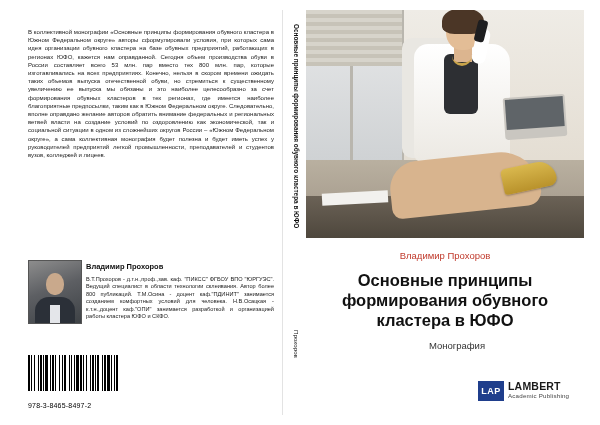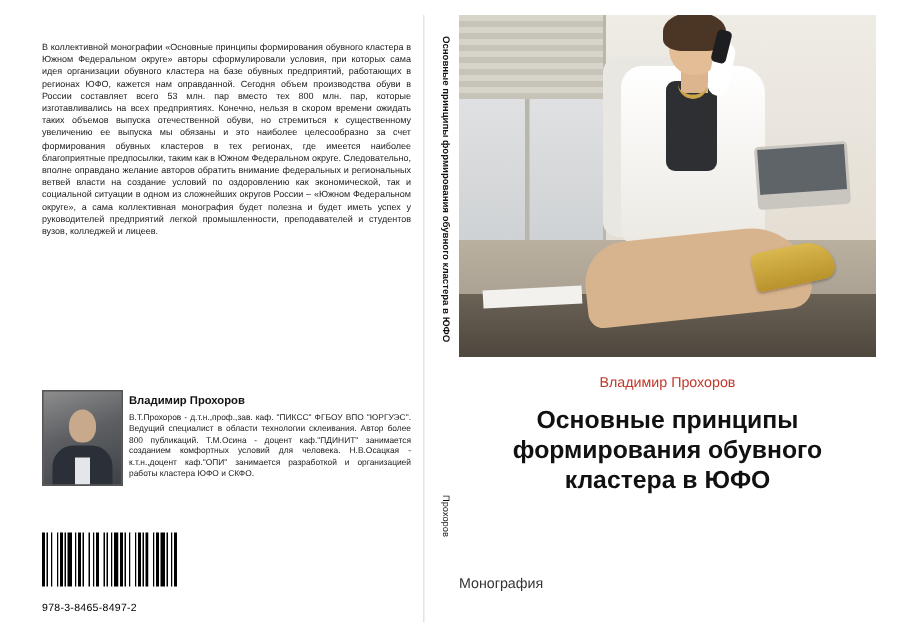"Монография" .f-subtitle { left: 0 -> 12px; margin-top: 44px -> none; text-align: left -> center }
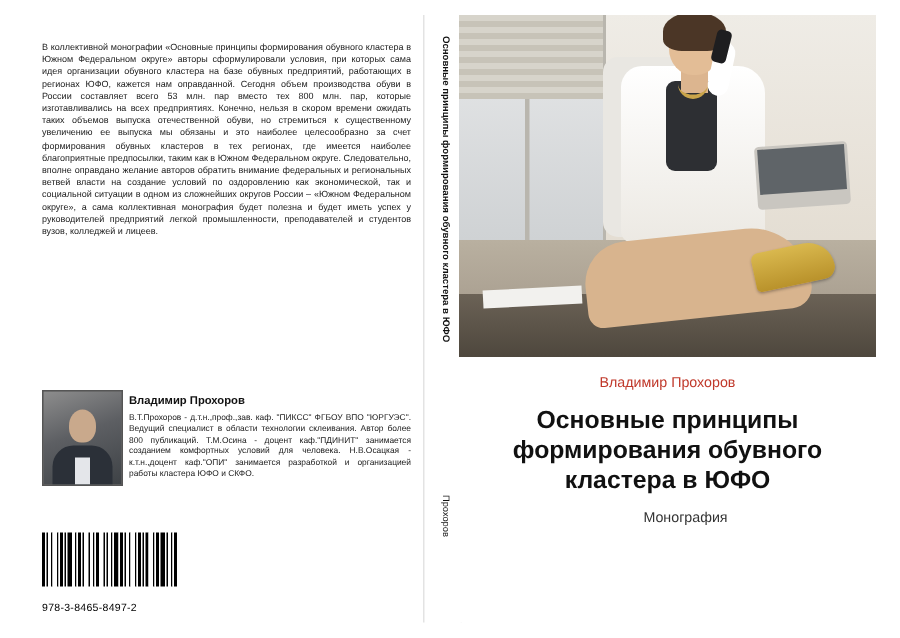"LAP" div.publisher { html: none -> <div> <div>LAP</div> <div>LAMBERT</div> <div>Academic Publishing</div> </div> }
